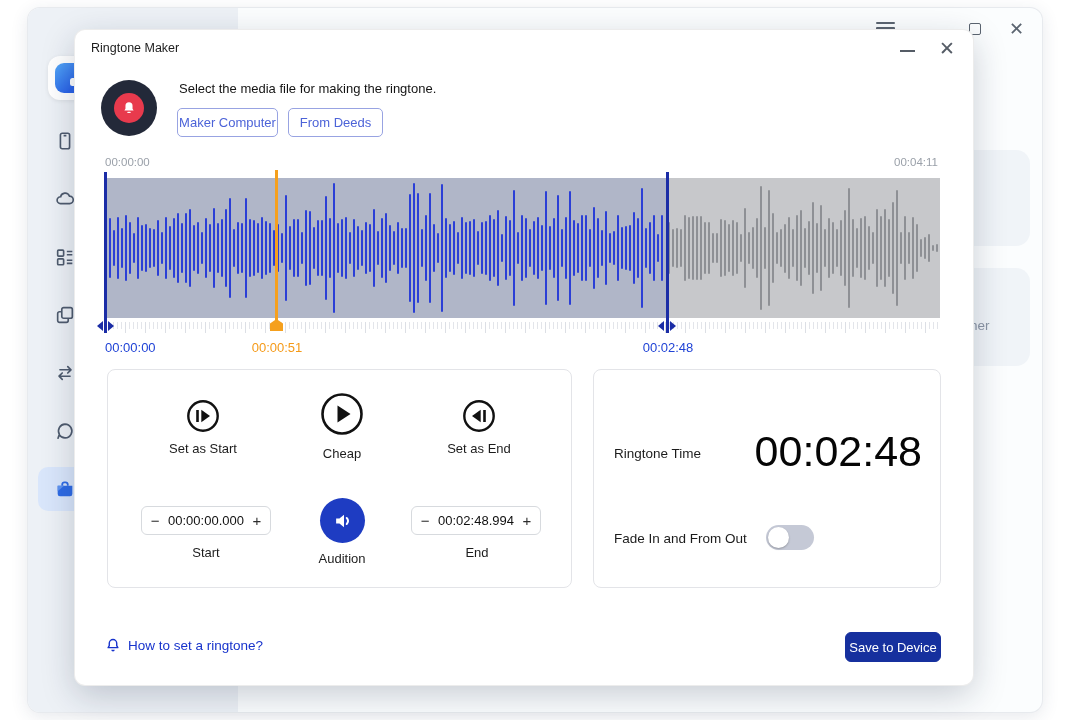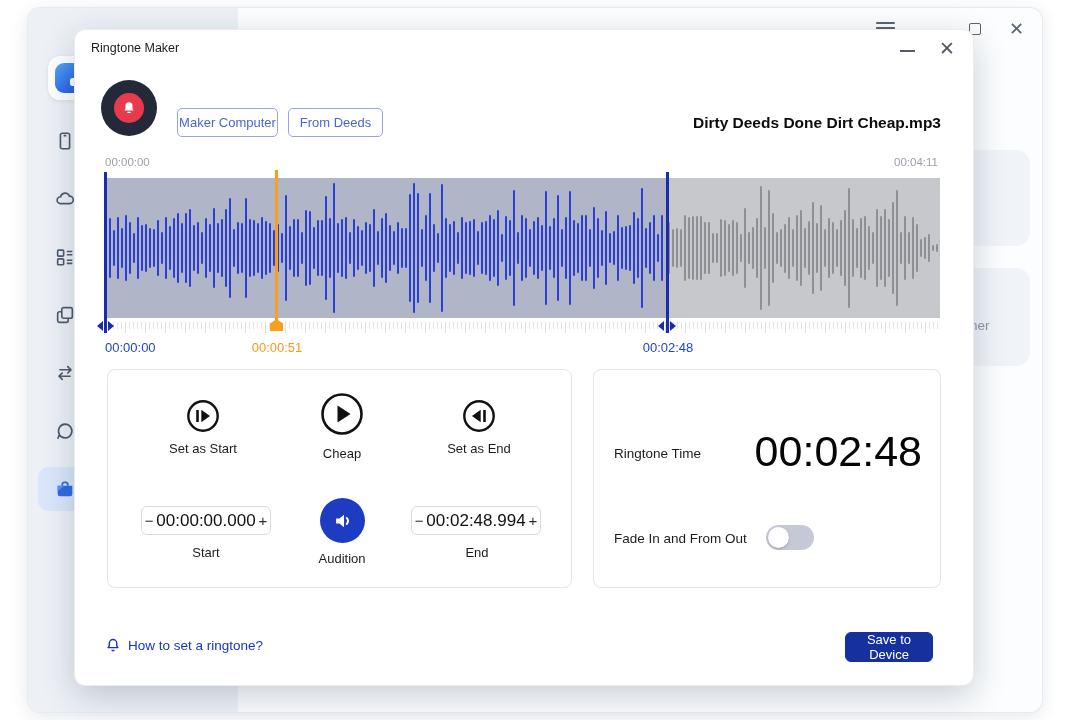"Select the media file for" div.instruction { html: none -> <div>Select the media file for making the ringtone.</div> }
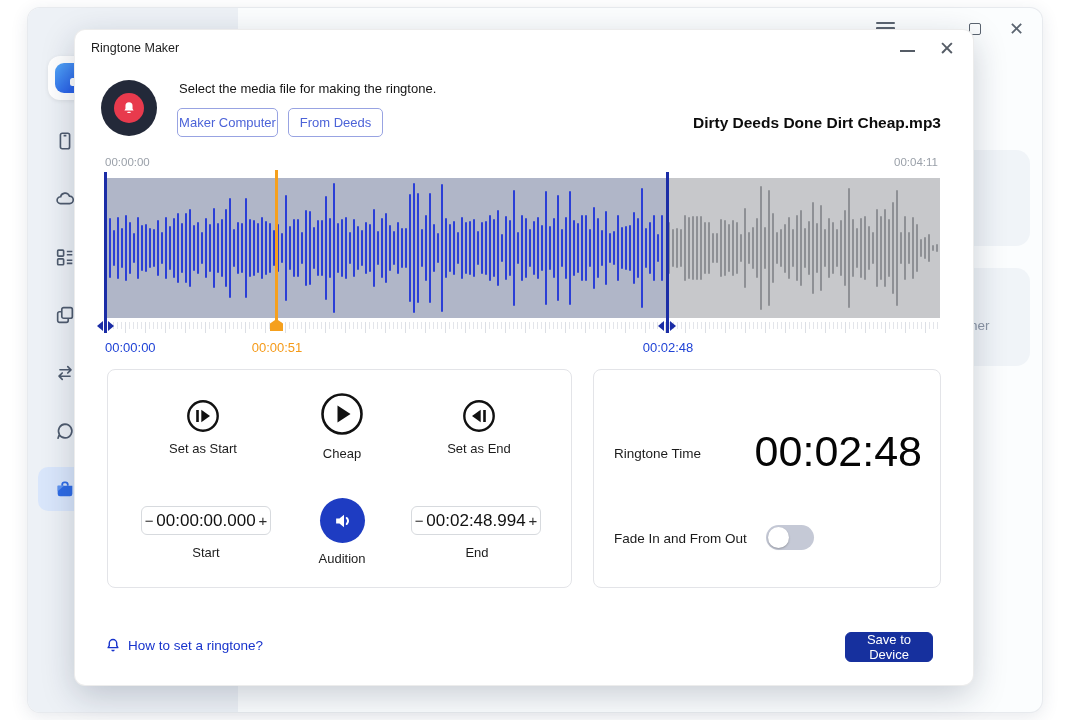"Dirty Deeds Done Dirt Cheap.mp3" div.filename { html: <div>Dirty Deeds Done Dirt Cheap.mp3</div> -> none }
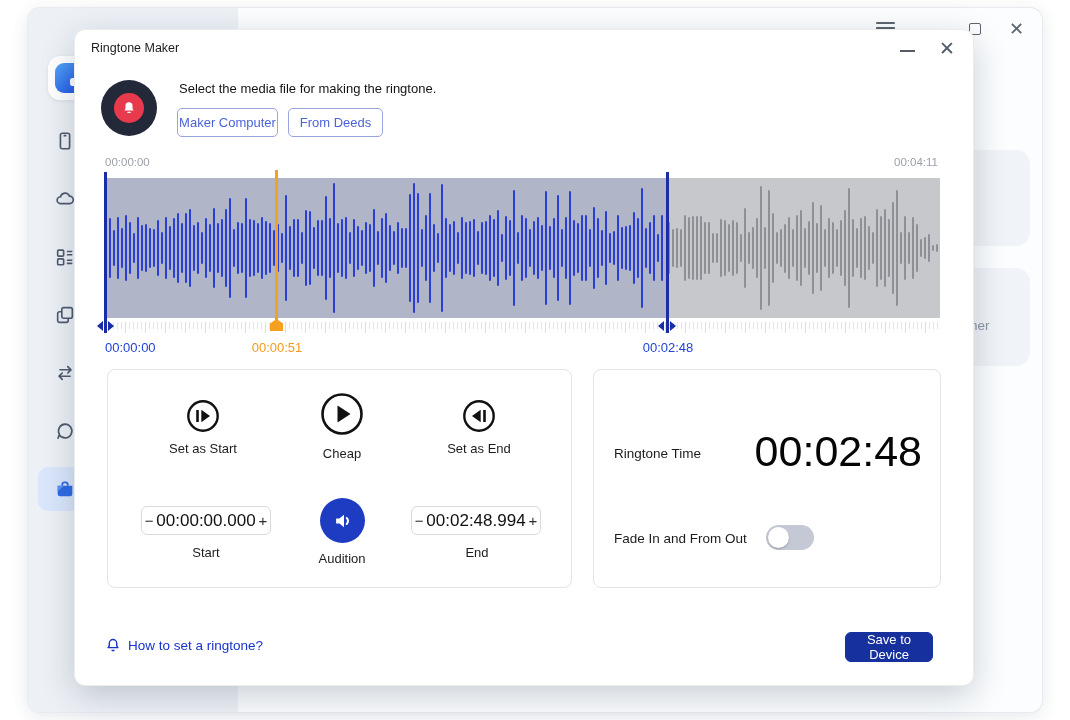"00:00:00.000" .step-val { font-size: 17px -> 13px }
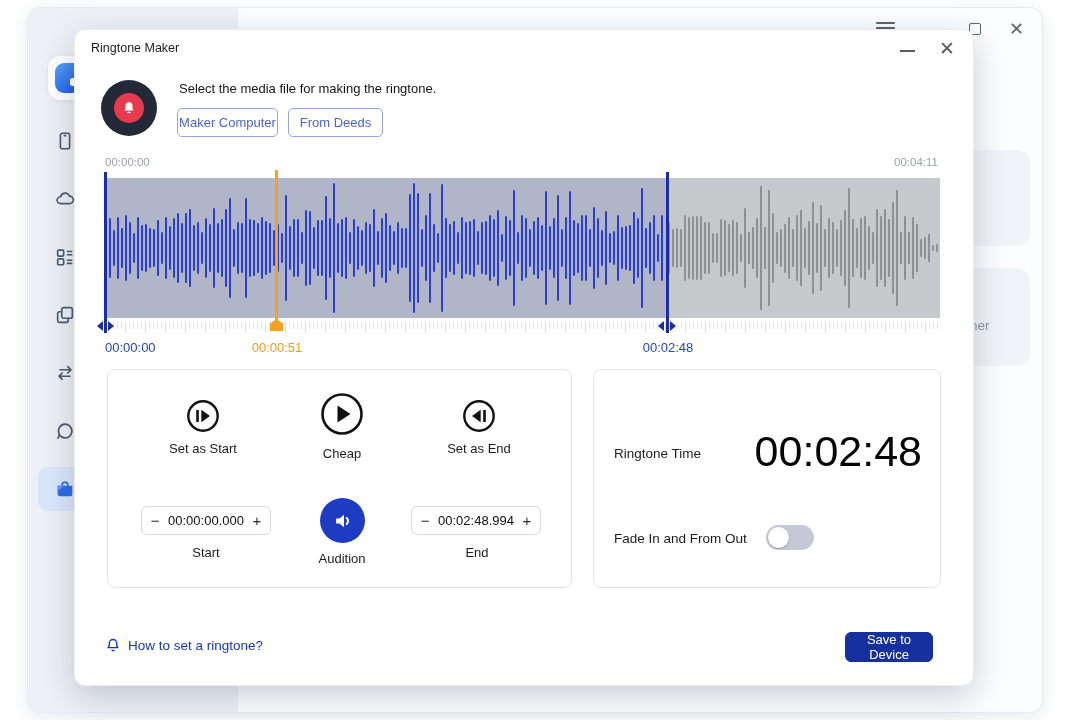"Save to Device" .save-device { width: 88px -> 96px }
